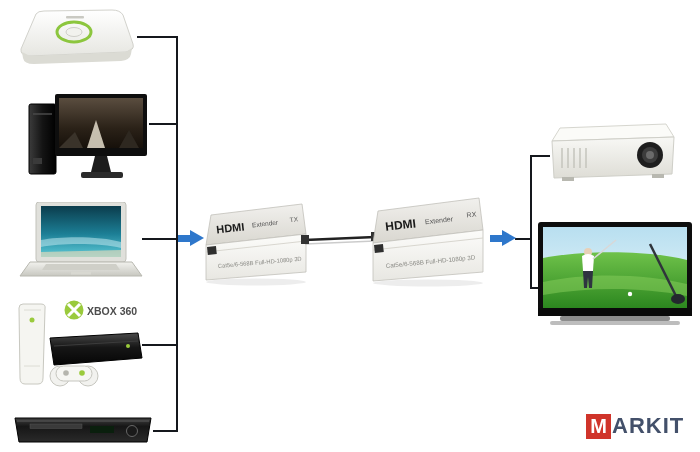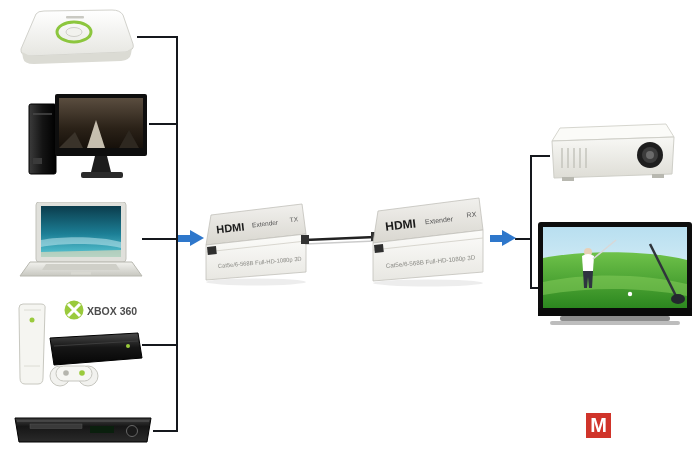"ARKIT" span.logo-rest { html: none -> <span>ARKIT</span> }
